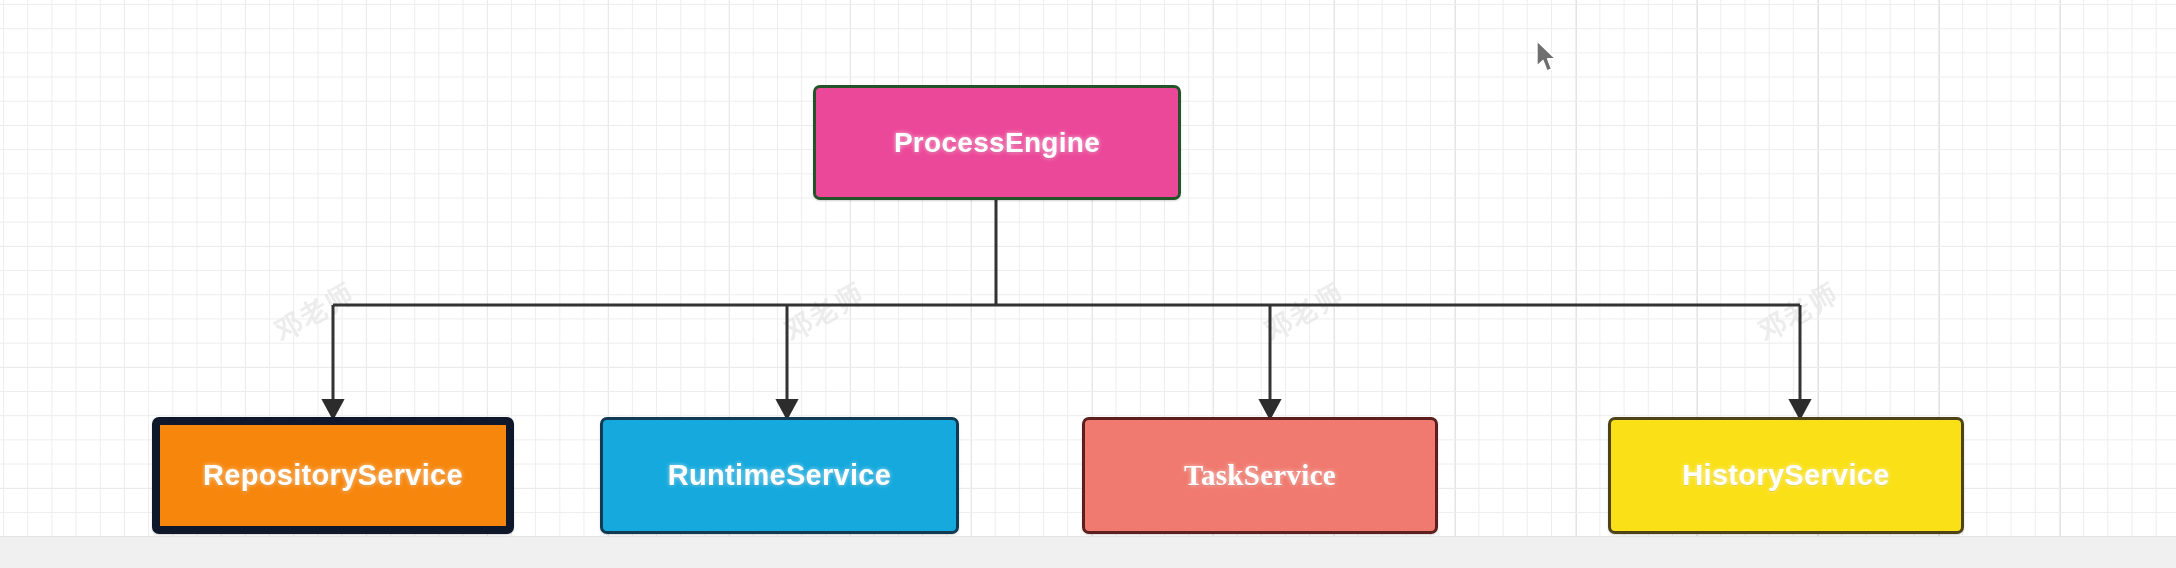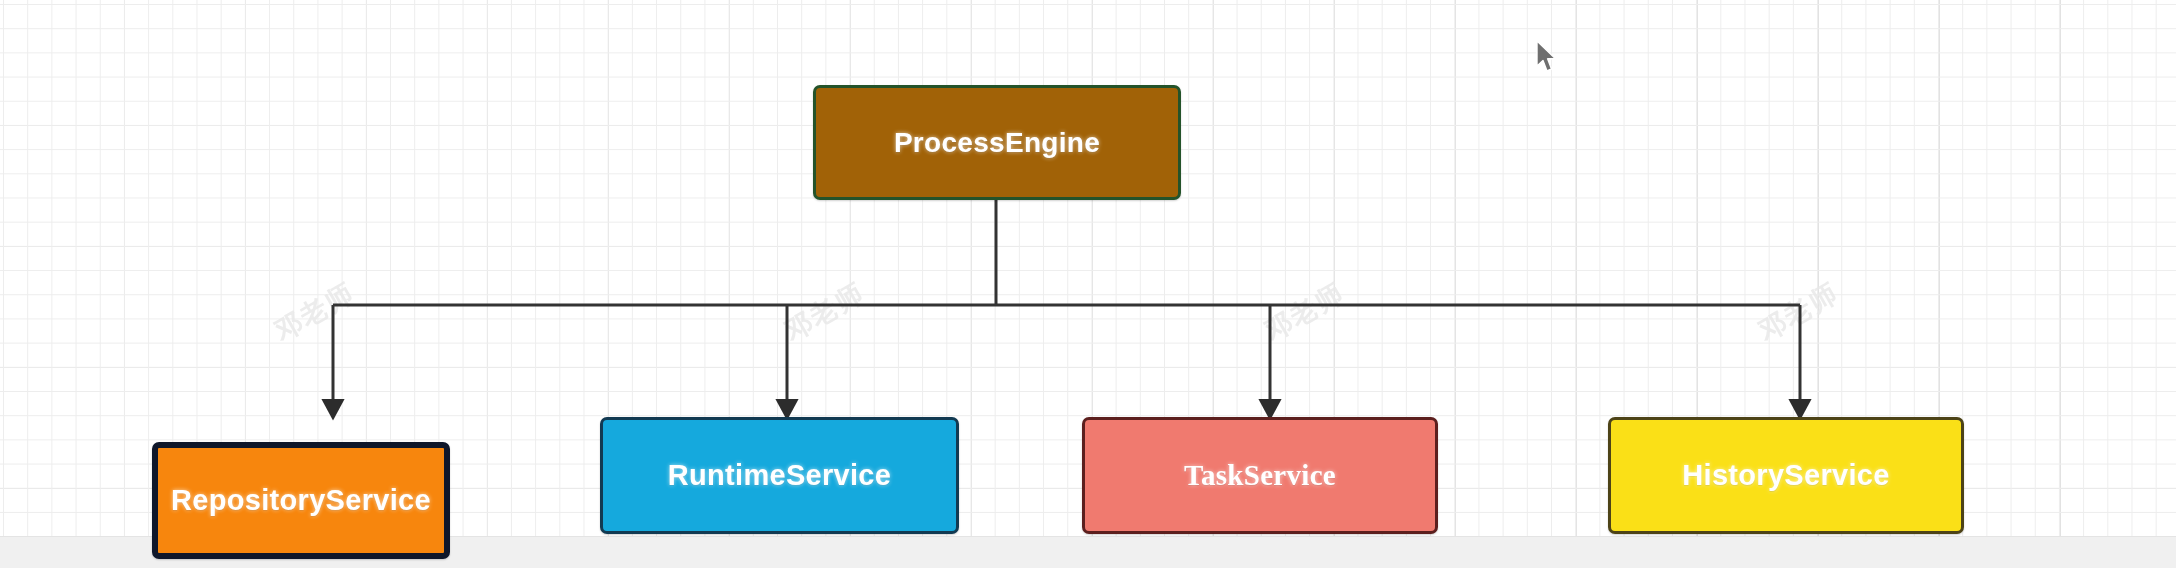"ProcessEngine" div.node { background: #a16207 -> #ec4899 }
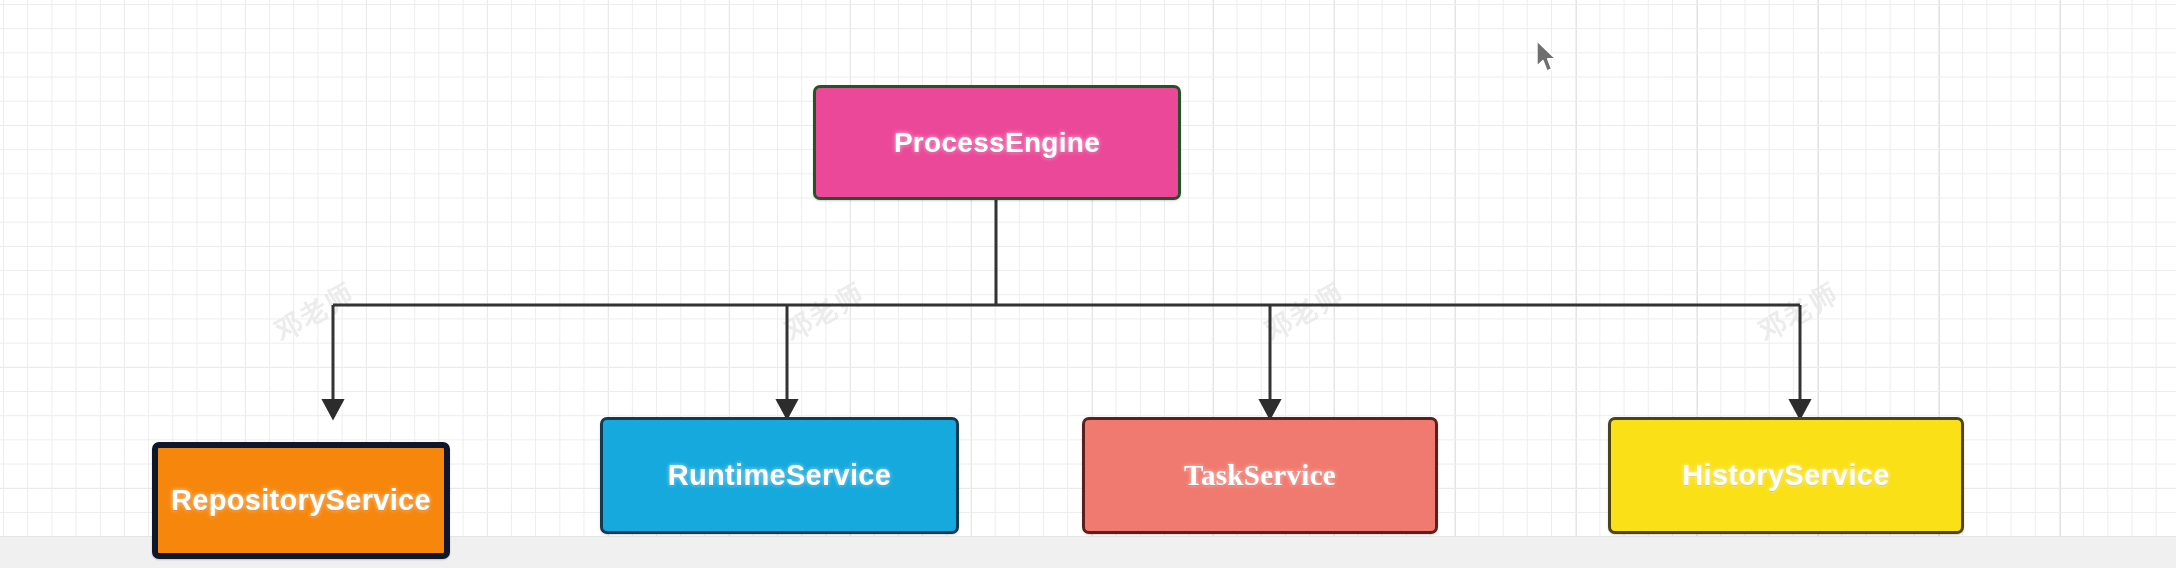"RepositoryService" div.node { border: 6px solid #0f172a -> 8px solid #0f172a; margin-top: 25px -> none; width: 298px -> 362px }
